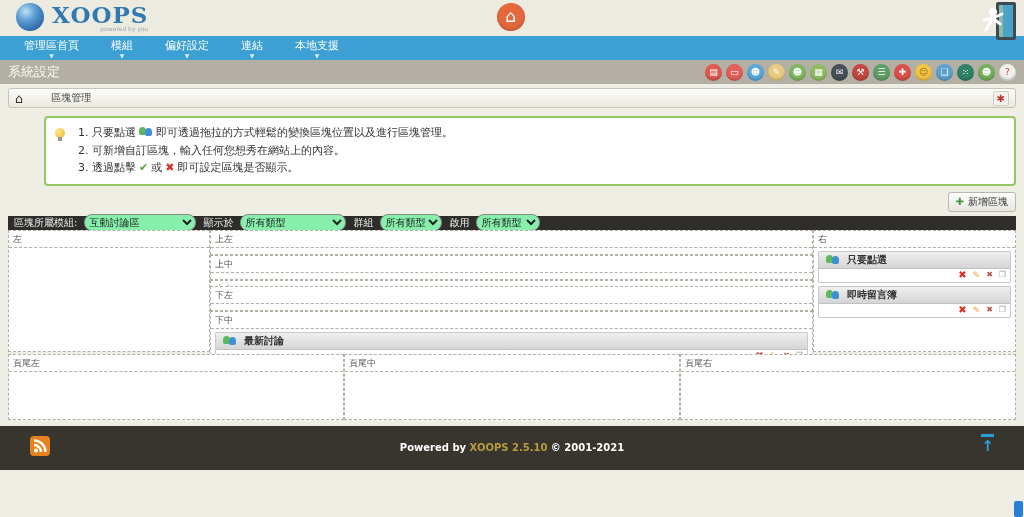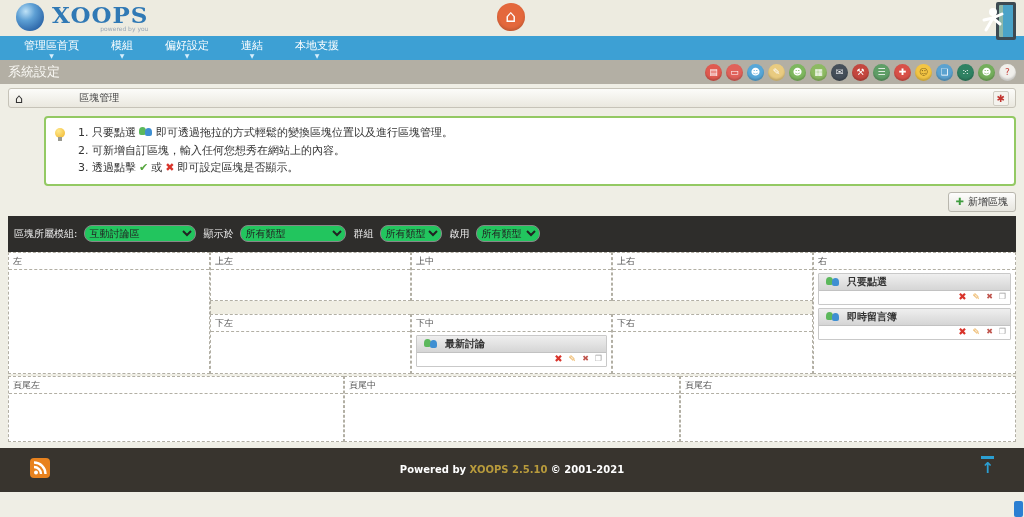"區塊管理" .bc-label { margin-left: 28px -> none }
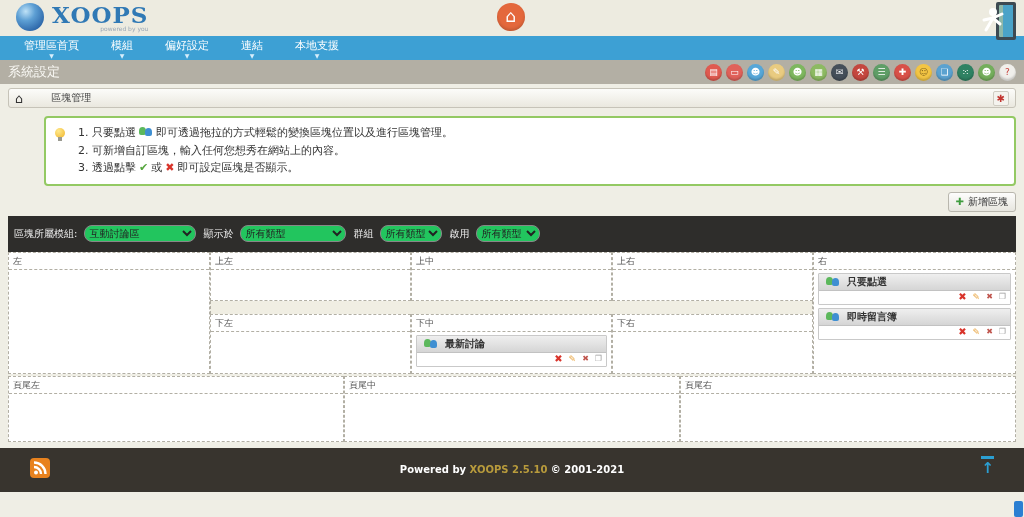"區塊所屬模組:" .filter-bar { height: 36px -> 14px }
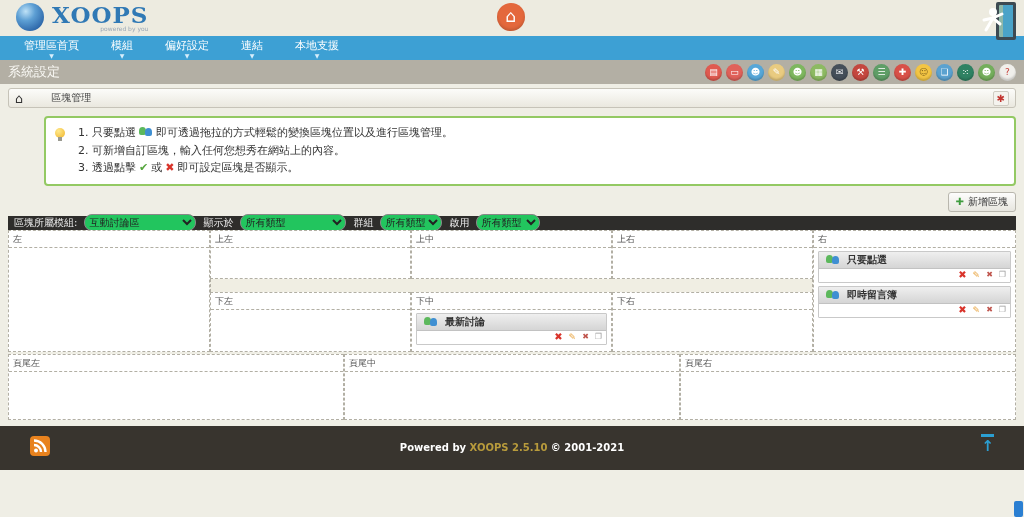"互動討論區" .filter-bar select { background: #22c55e -> #86efac }
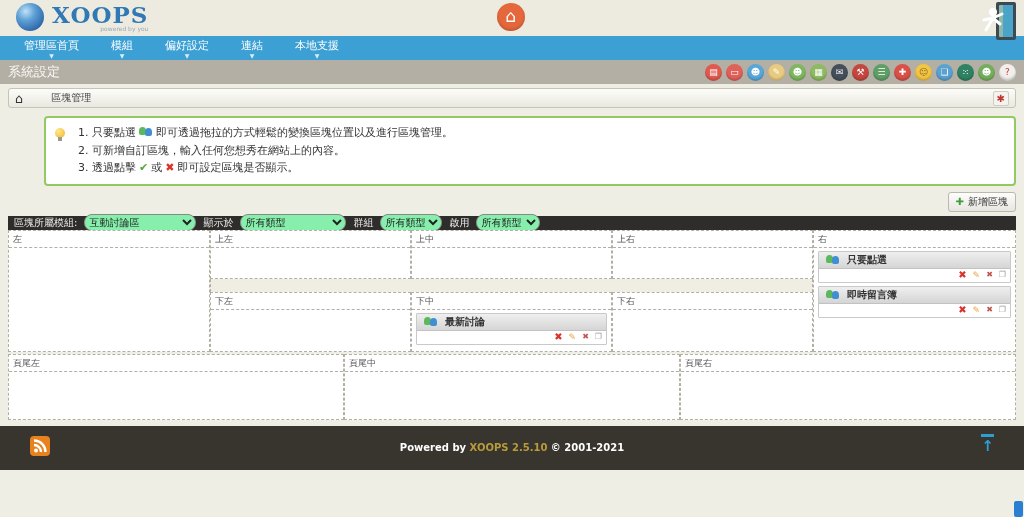"上左" .row { flex-direction: none -> column }
